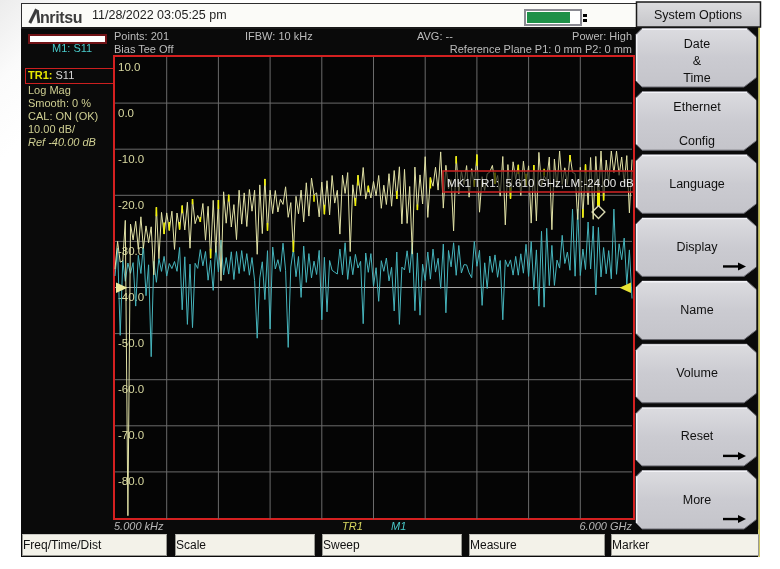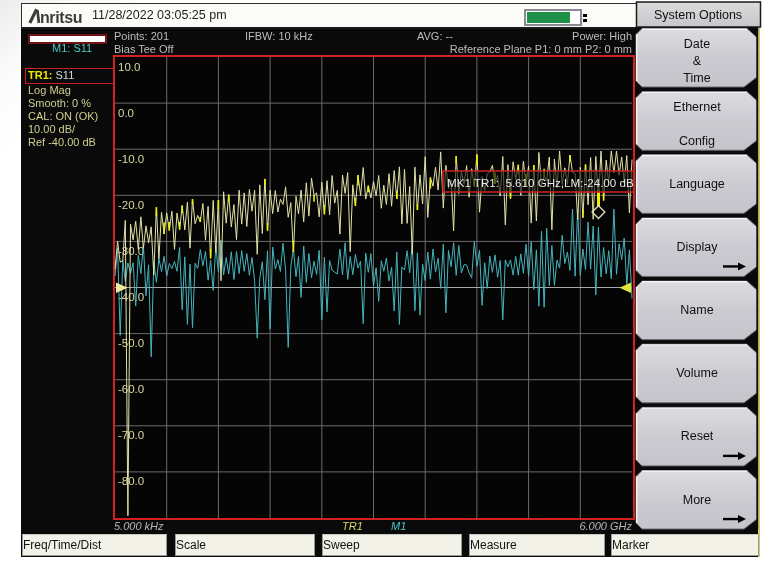"Ref -40.00 dB" div.side { font-style: none -> italic }
